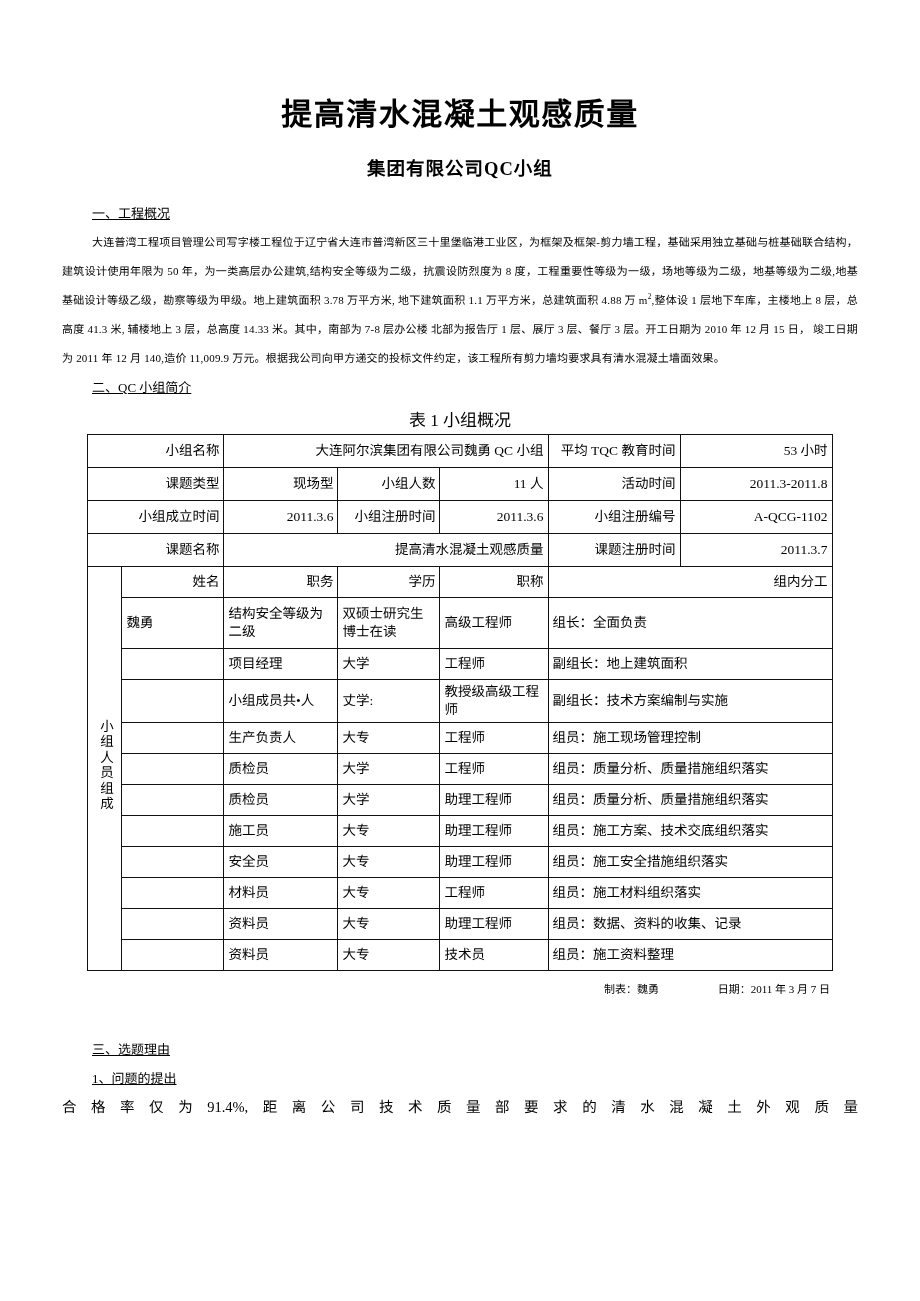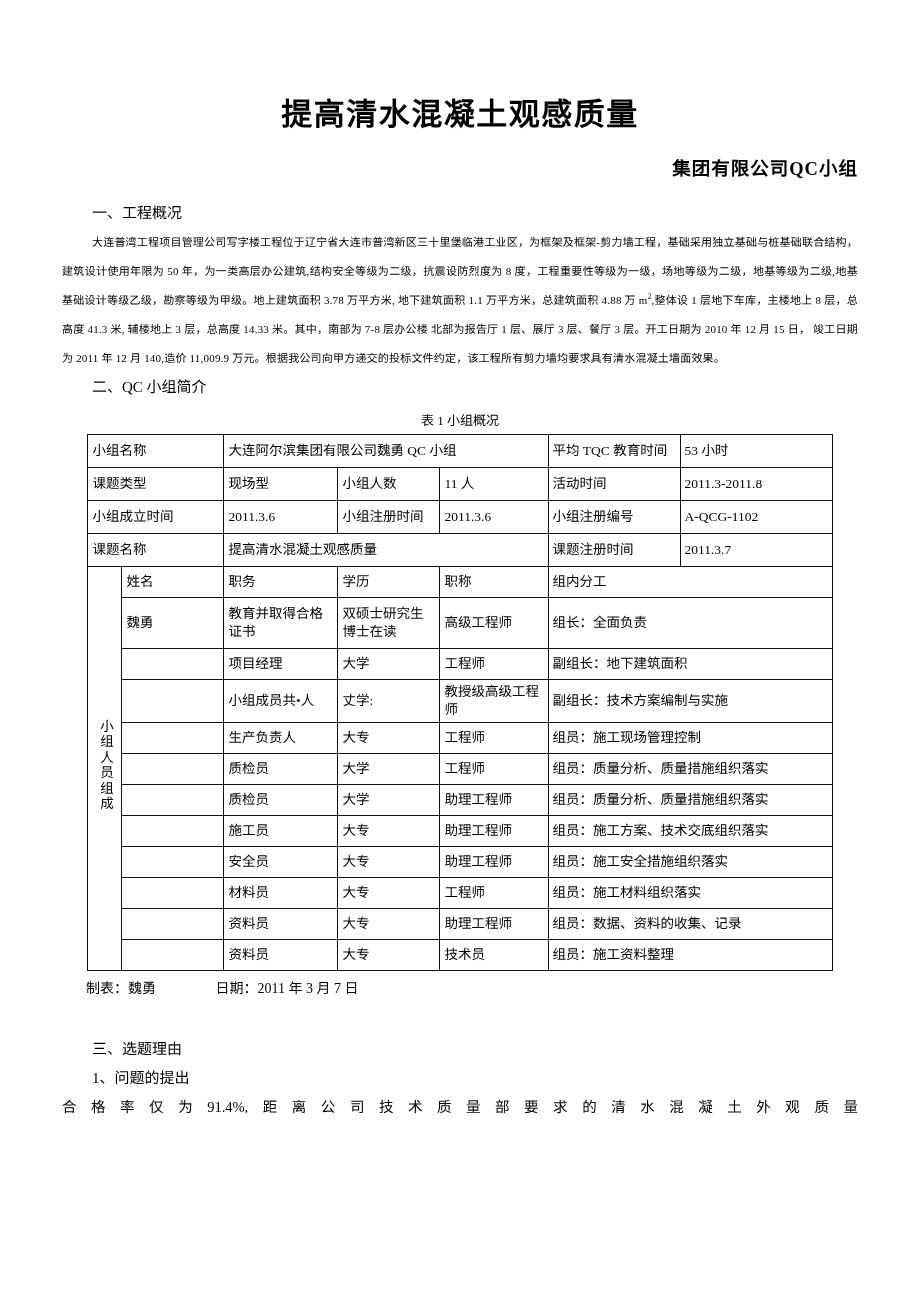"集团有限公司QC小组" .doc-subtitle { text-align: right -> center }
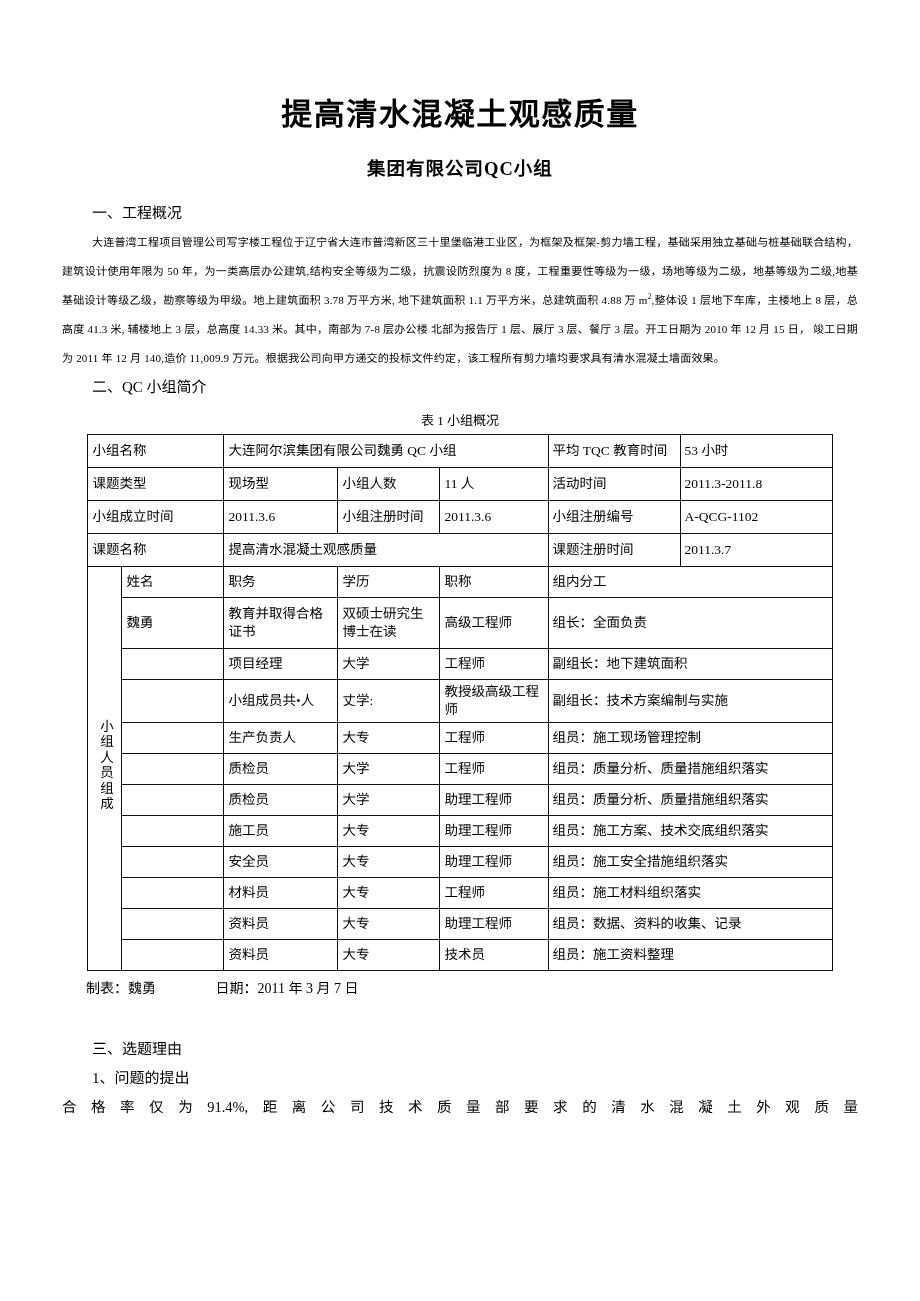"一、工程概况" .sec-head { font-size: 15px -> 13px; text-decoration: none -> underline }
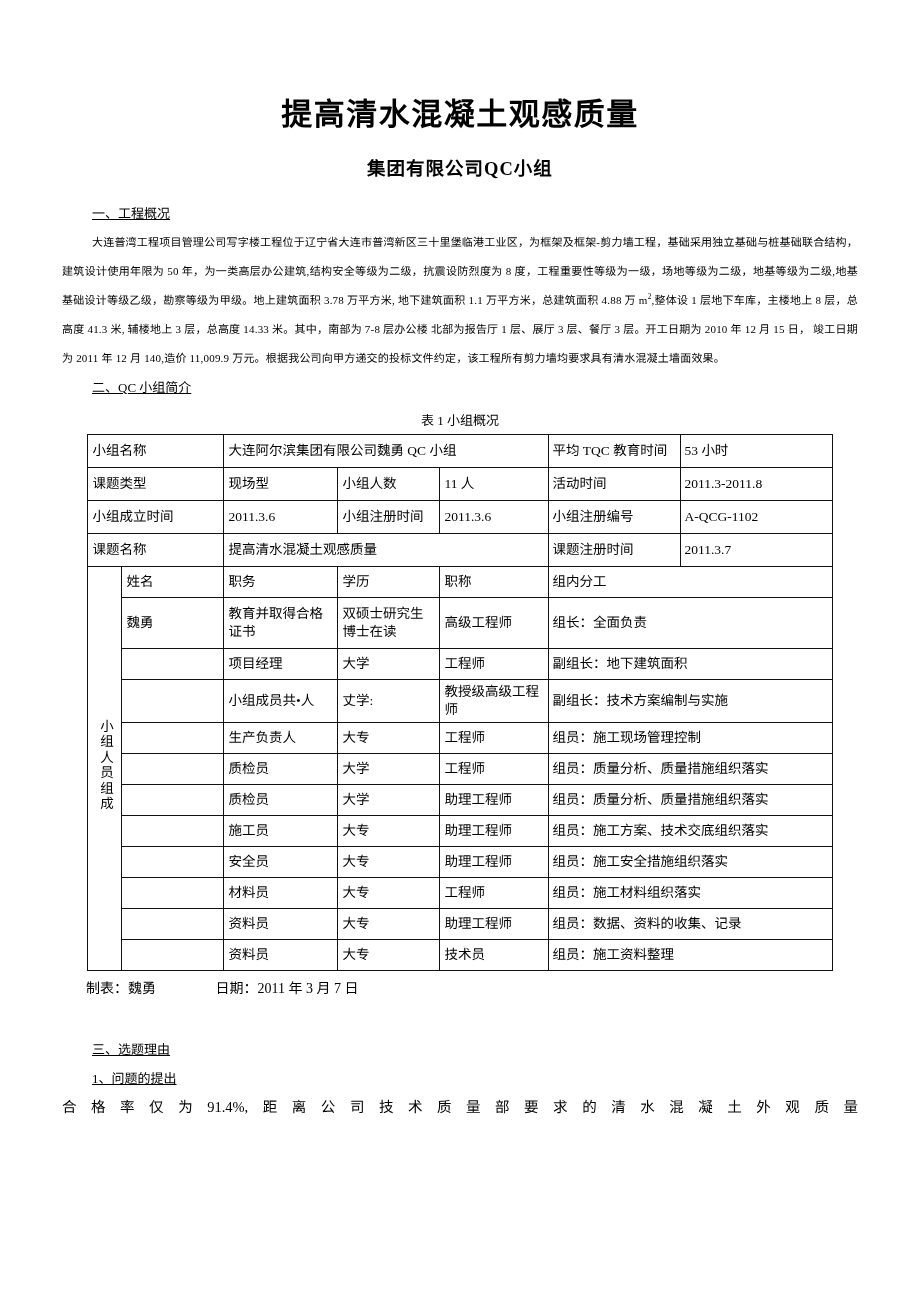"表 1 小组概况" .tbl-caption { font-size: 13px -> 17px }
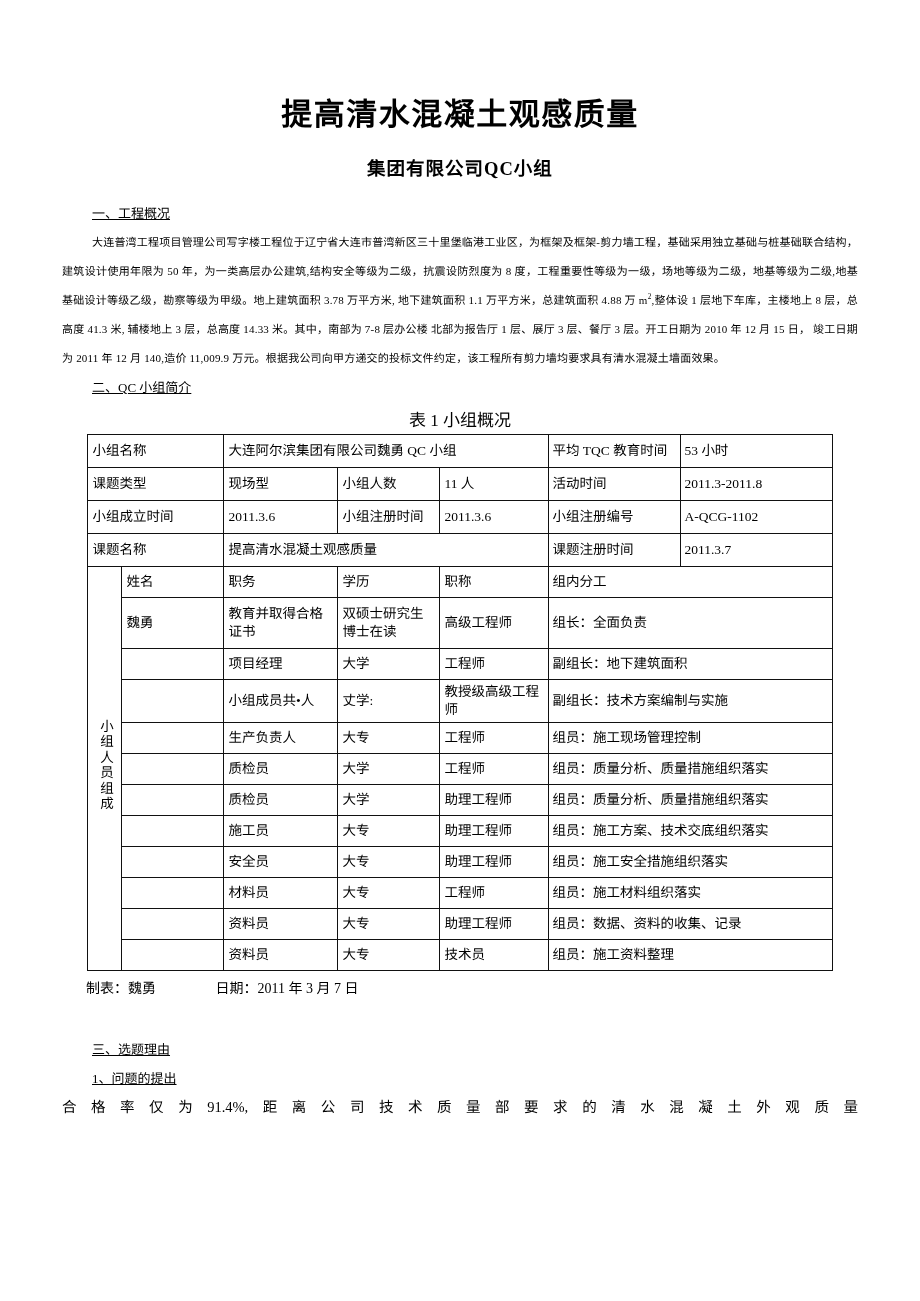"小组名称" td.c { text-align: left -> right }
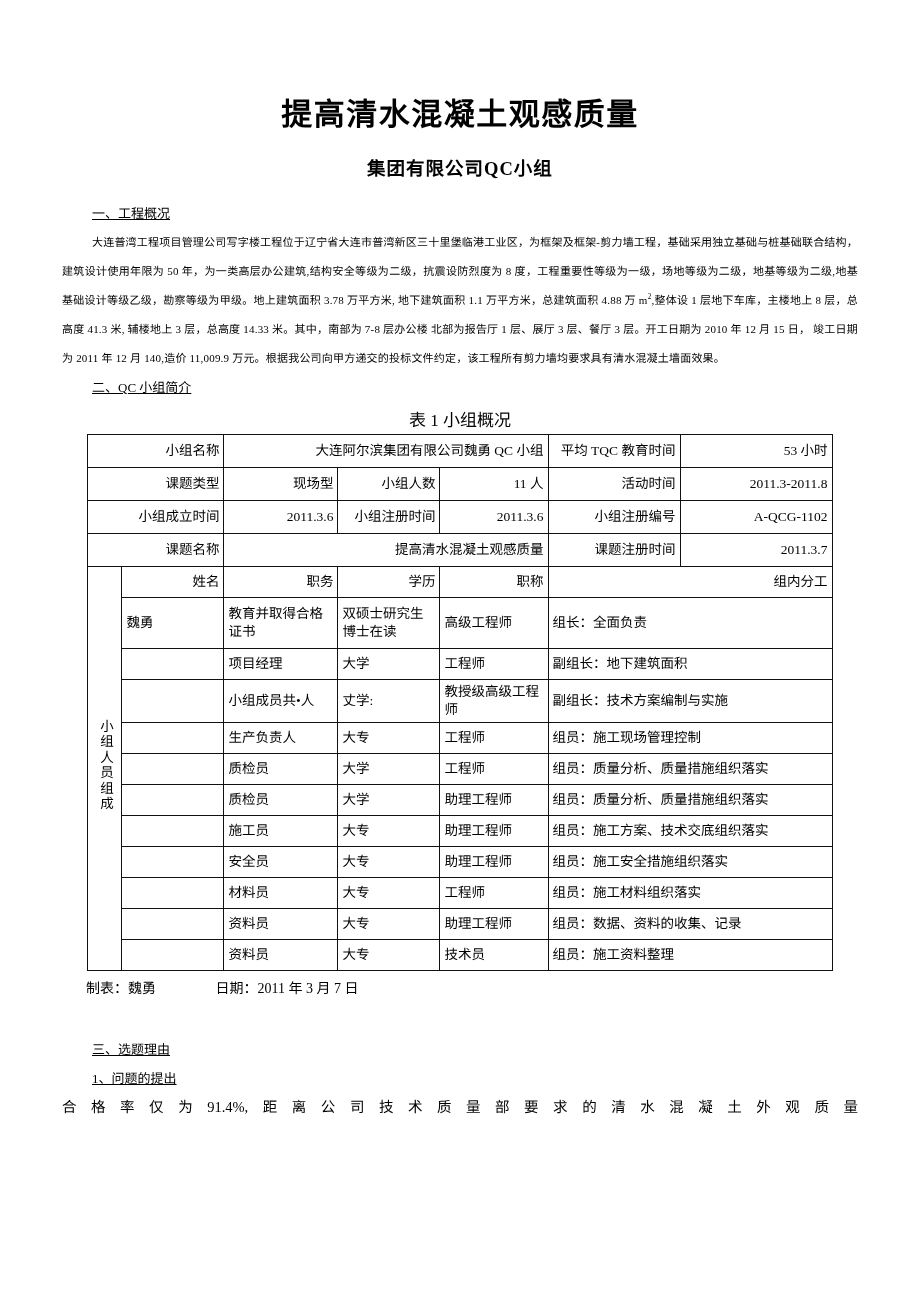"教育并取得合格证书" td.l { text: 教育并取得合格证书 -> 结构安全等级为二级 }
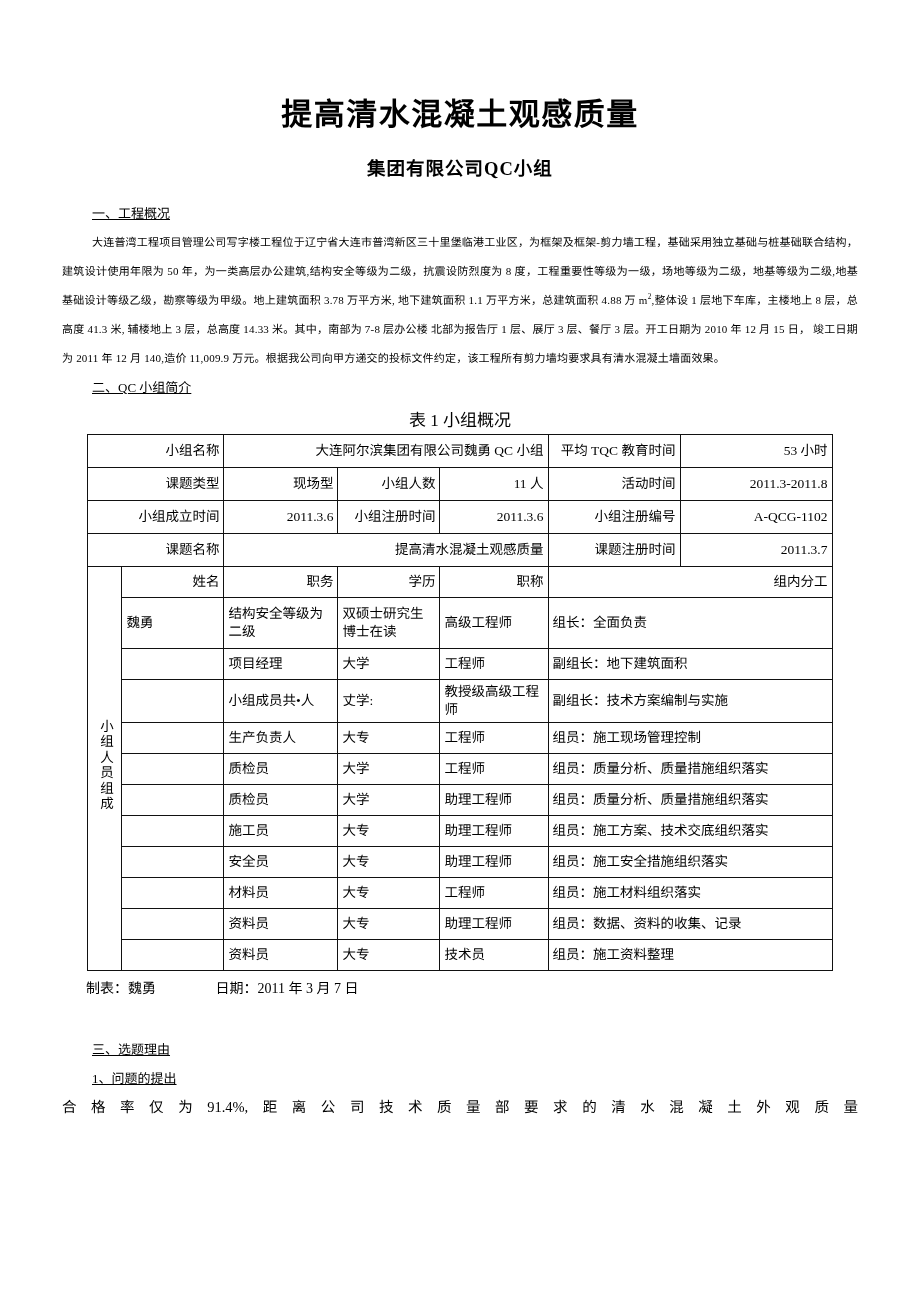"副组长：地下建筑面积" td.l { text: 下 -> 上 }
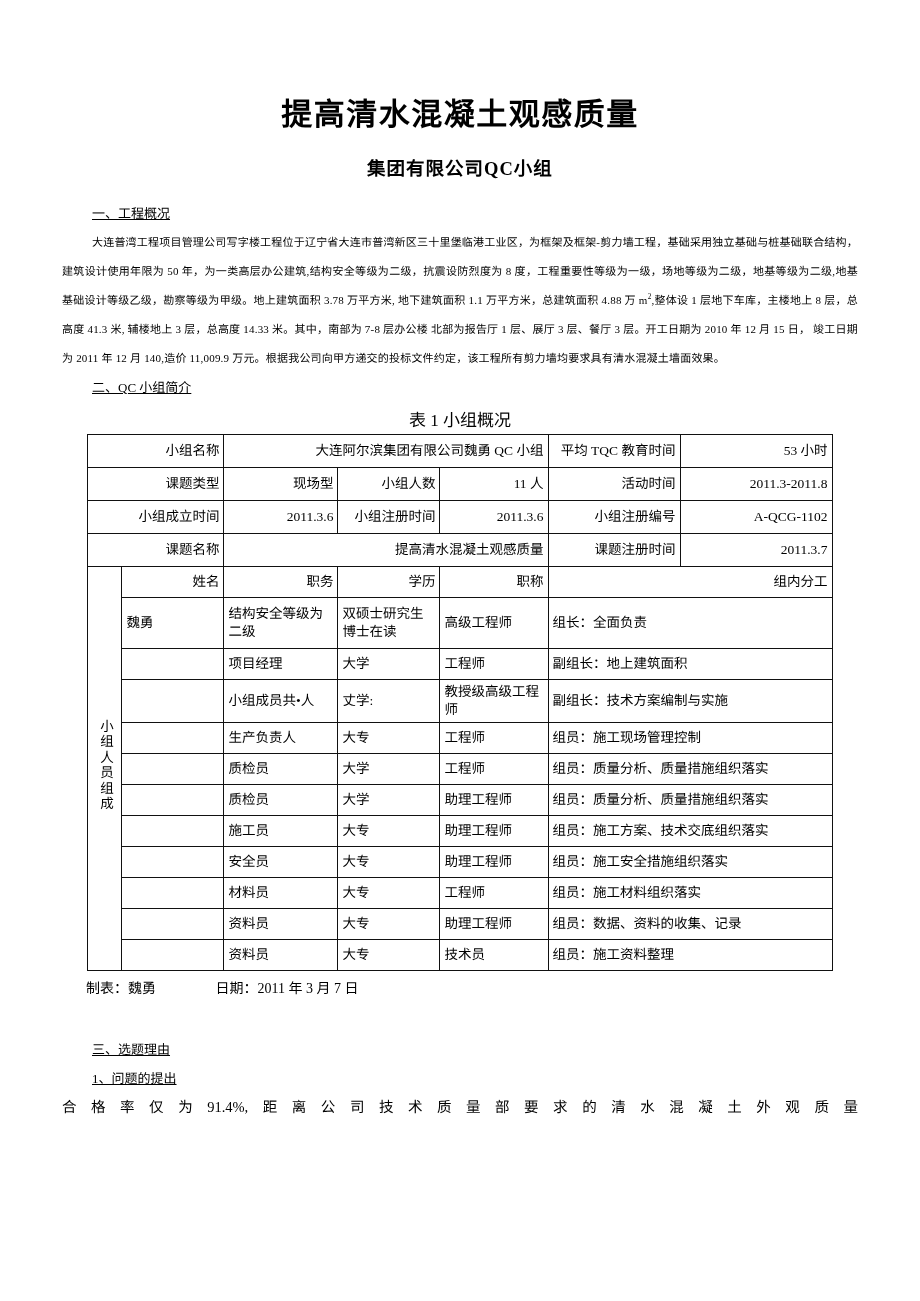"制表：魏勇 日期：2011 年 3 月" .sign-row { font-size: 14px -> 11px; text-align: left -> right }
